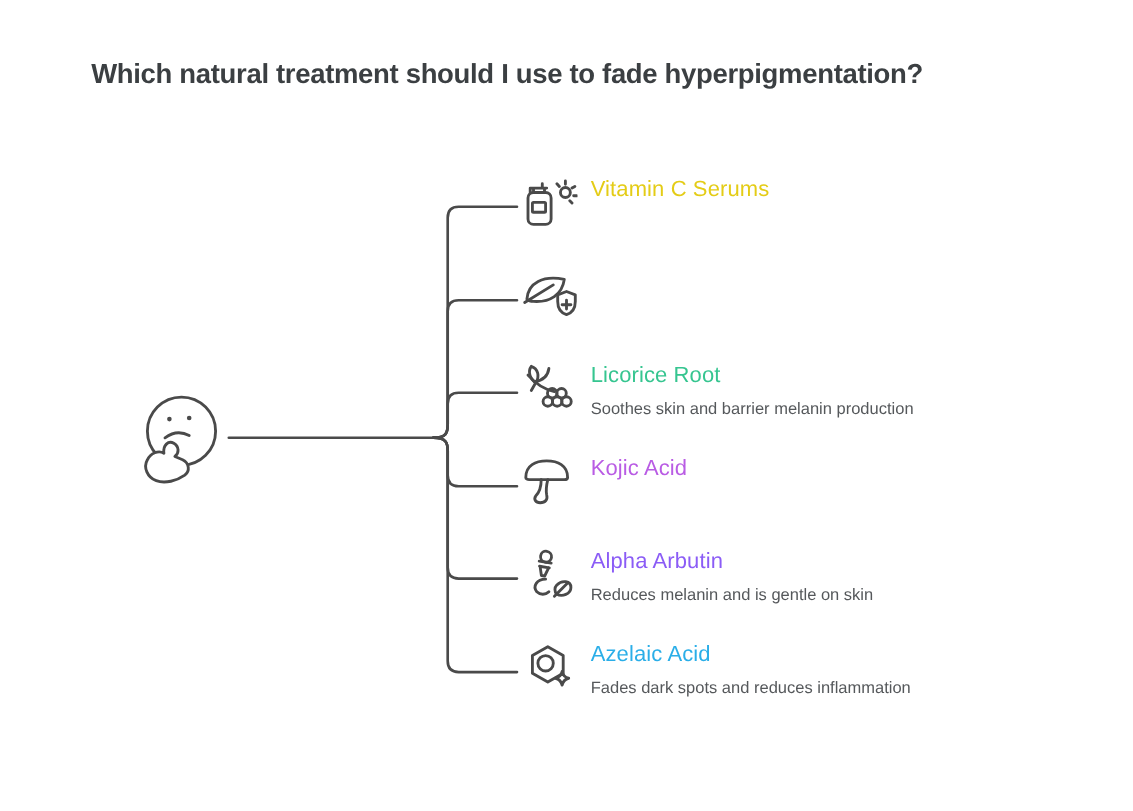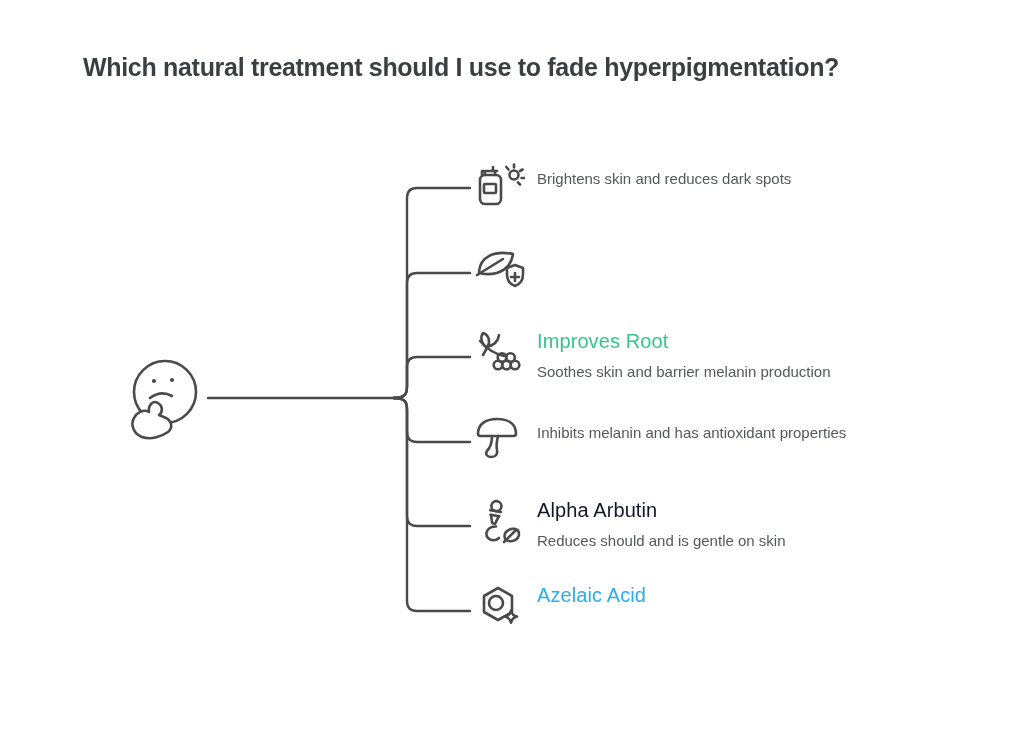"Vitamin C Serums" div.item-title { html: none -> <div>Vitamin C Serums</div> }
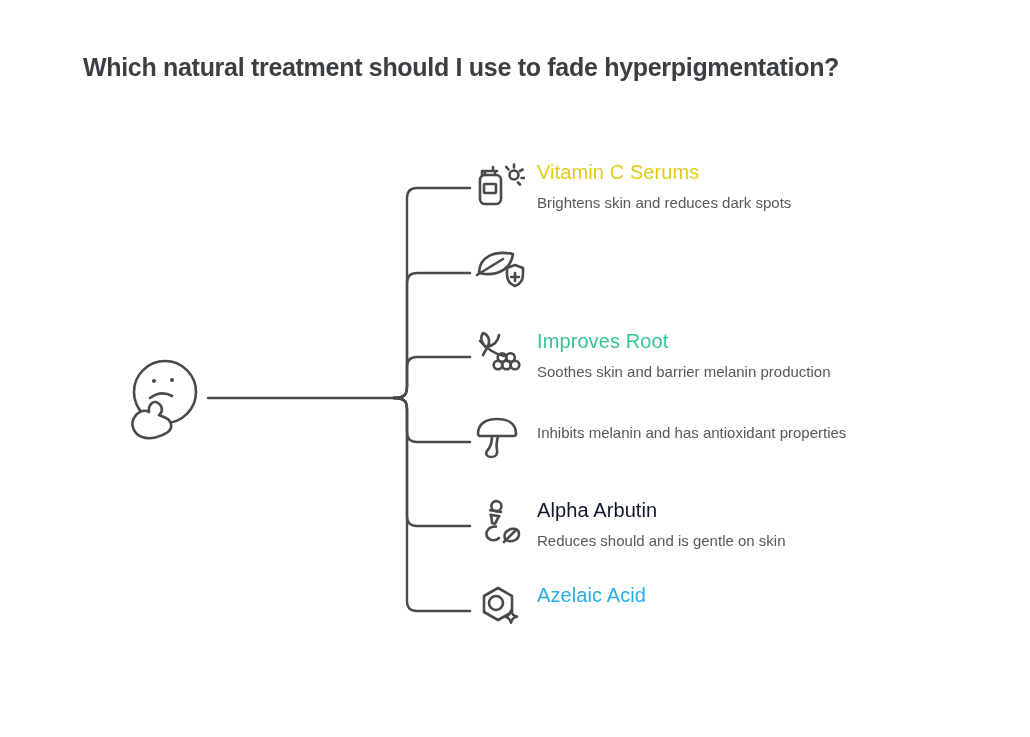"Brightens skin and reduces dark" div.item-desc { html: <div>Brightens skin and reduces dark spots</div> -> none }
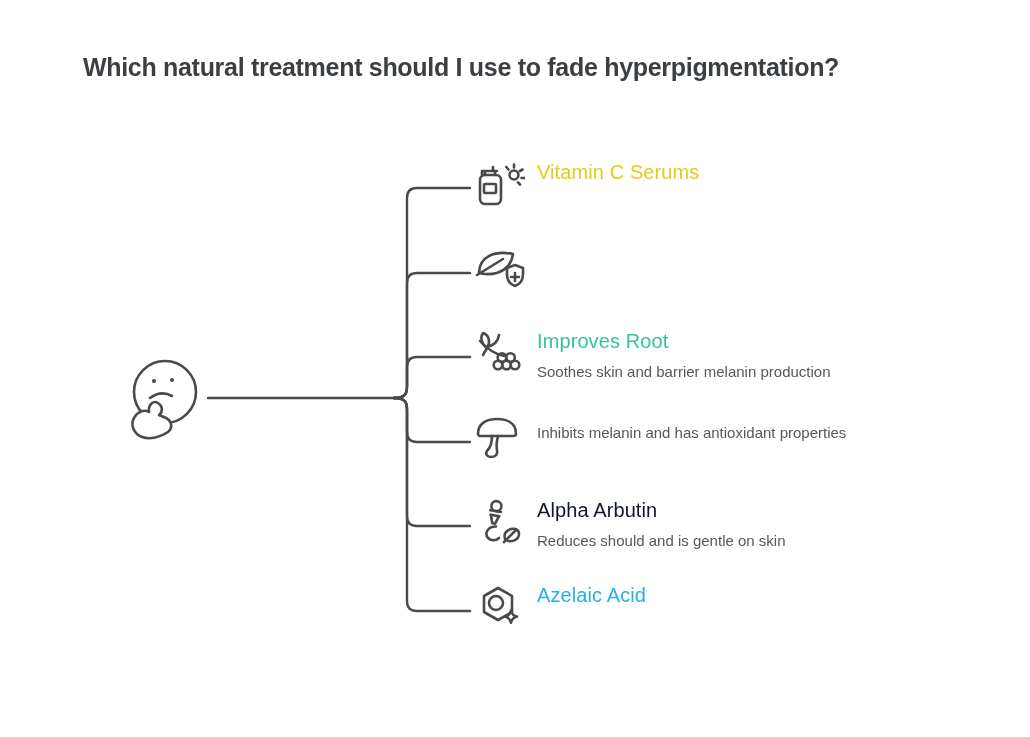"Improves Root" div.item-title { text: Improves -> Licorice }
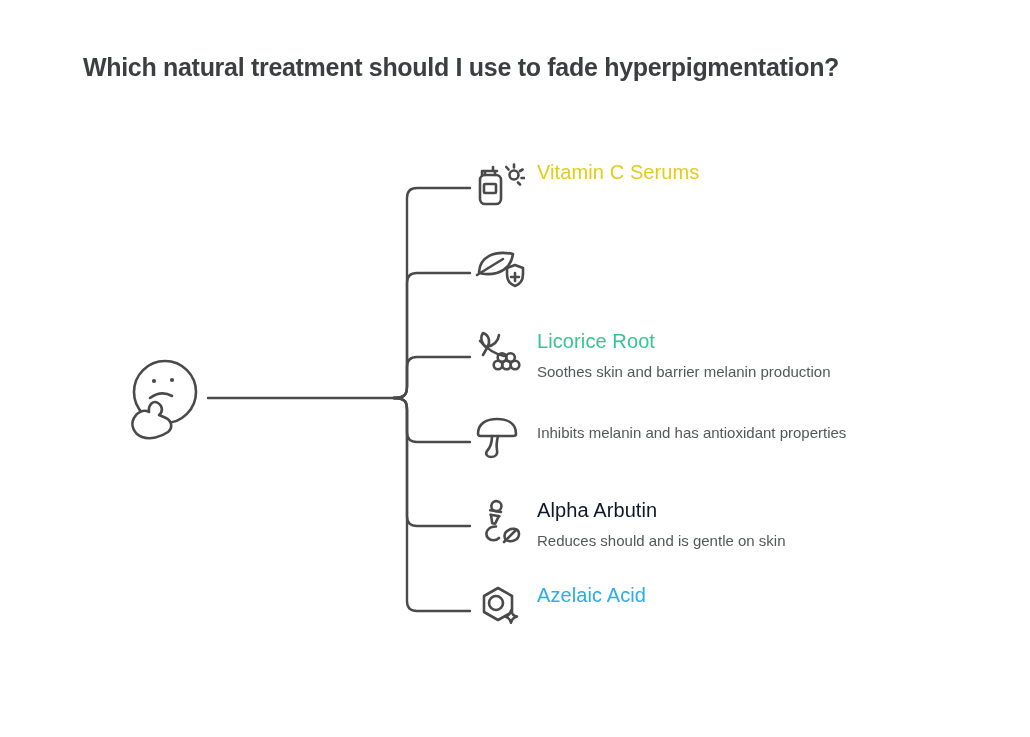"Kojic Acid" div.item-title { html: none -> <div>Kojic Acid</div> }
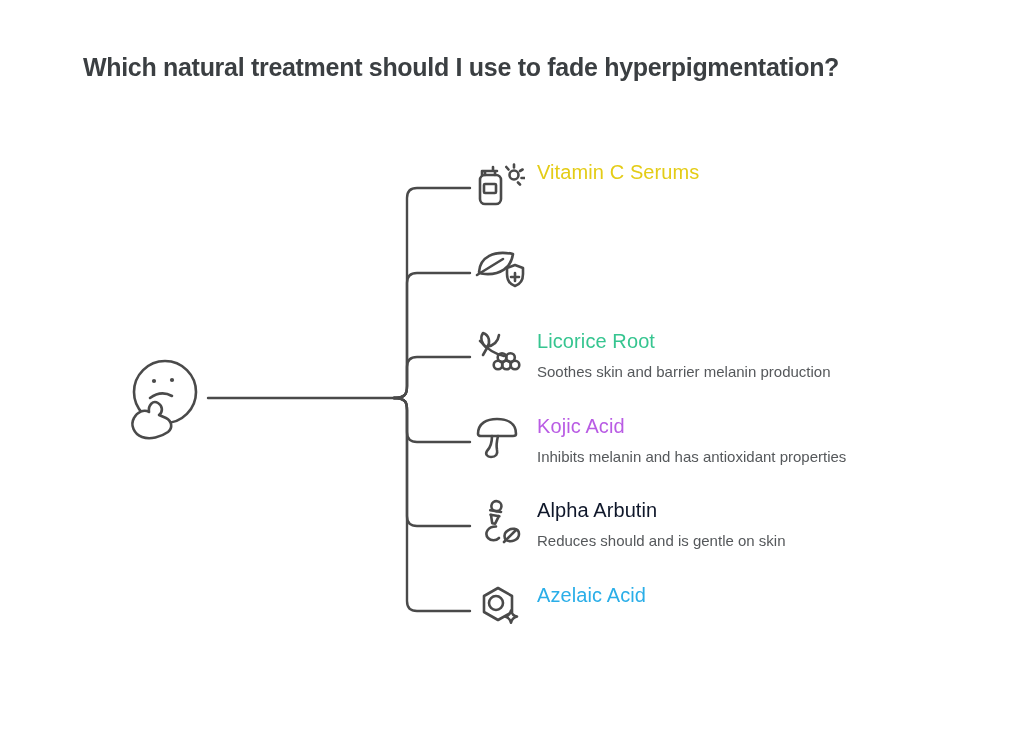"Inhibits melanin and has antioxidant" div.item-desc { html: <div>Inhibits melanin and has antioxidant properties</div> -> none }
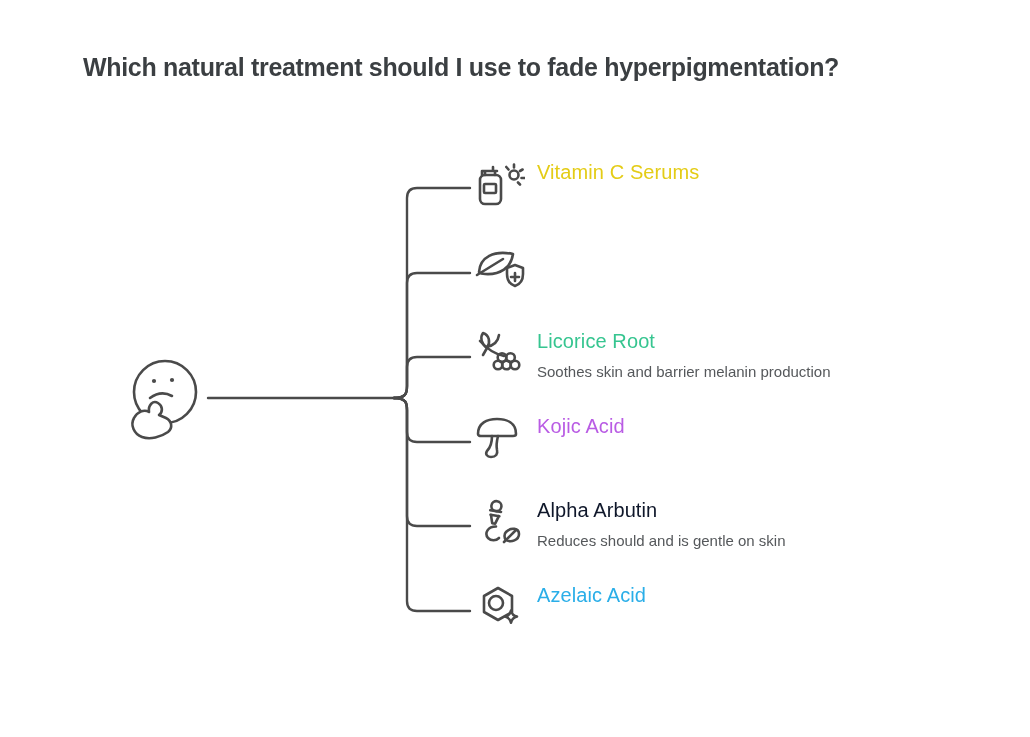"Alpha Arbutin" div.item-title { color: #0f172a -> #8b5cf6 }
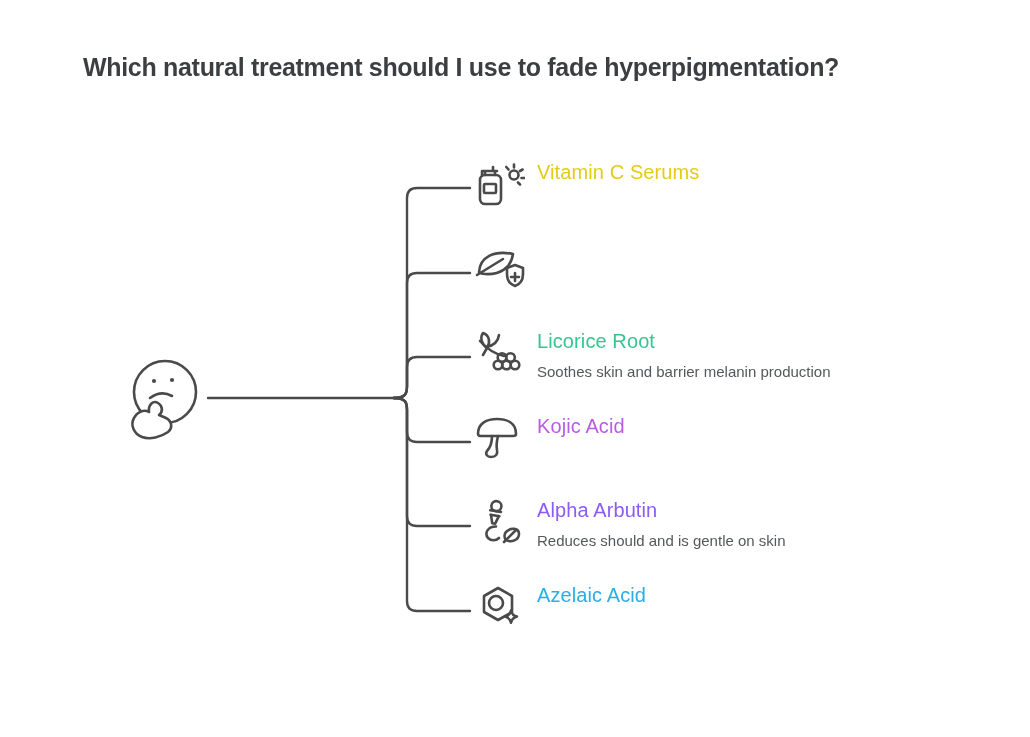"Reduces should and is gentle" div.item-desc { text: should -> melanin }
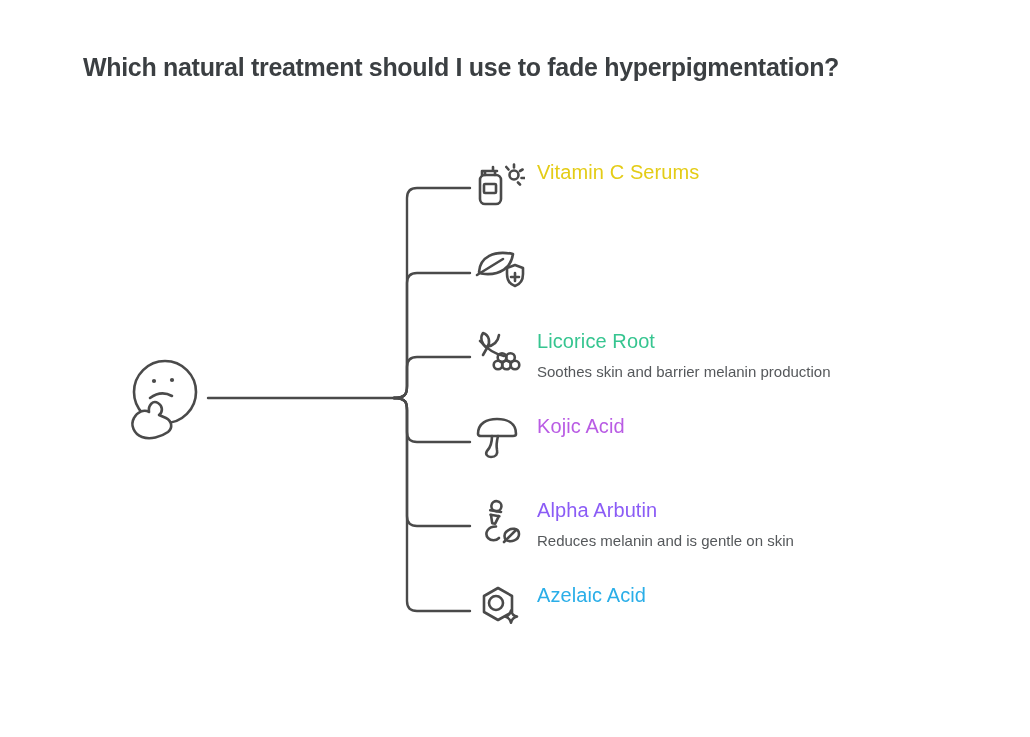"Fades dark spots and reduces" div.item-desc { html: none -> <div>Fades dark spots and reduces inflammation</div> }
